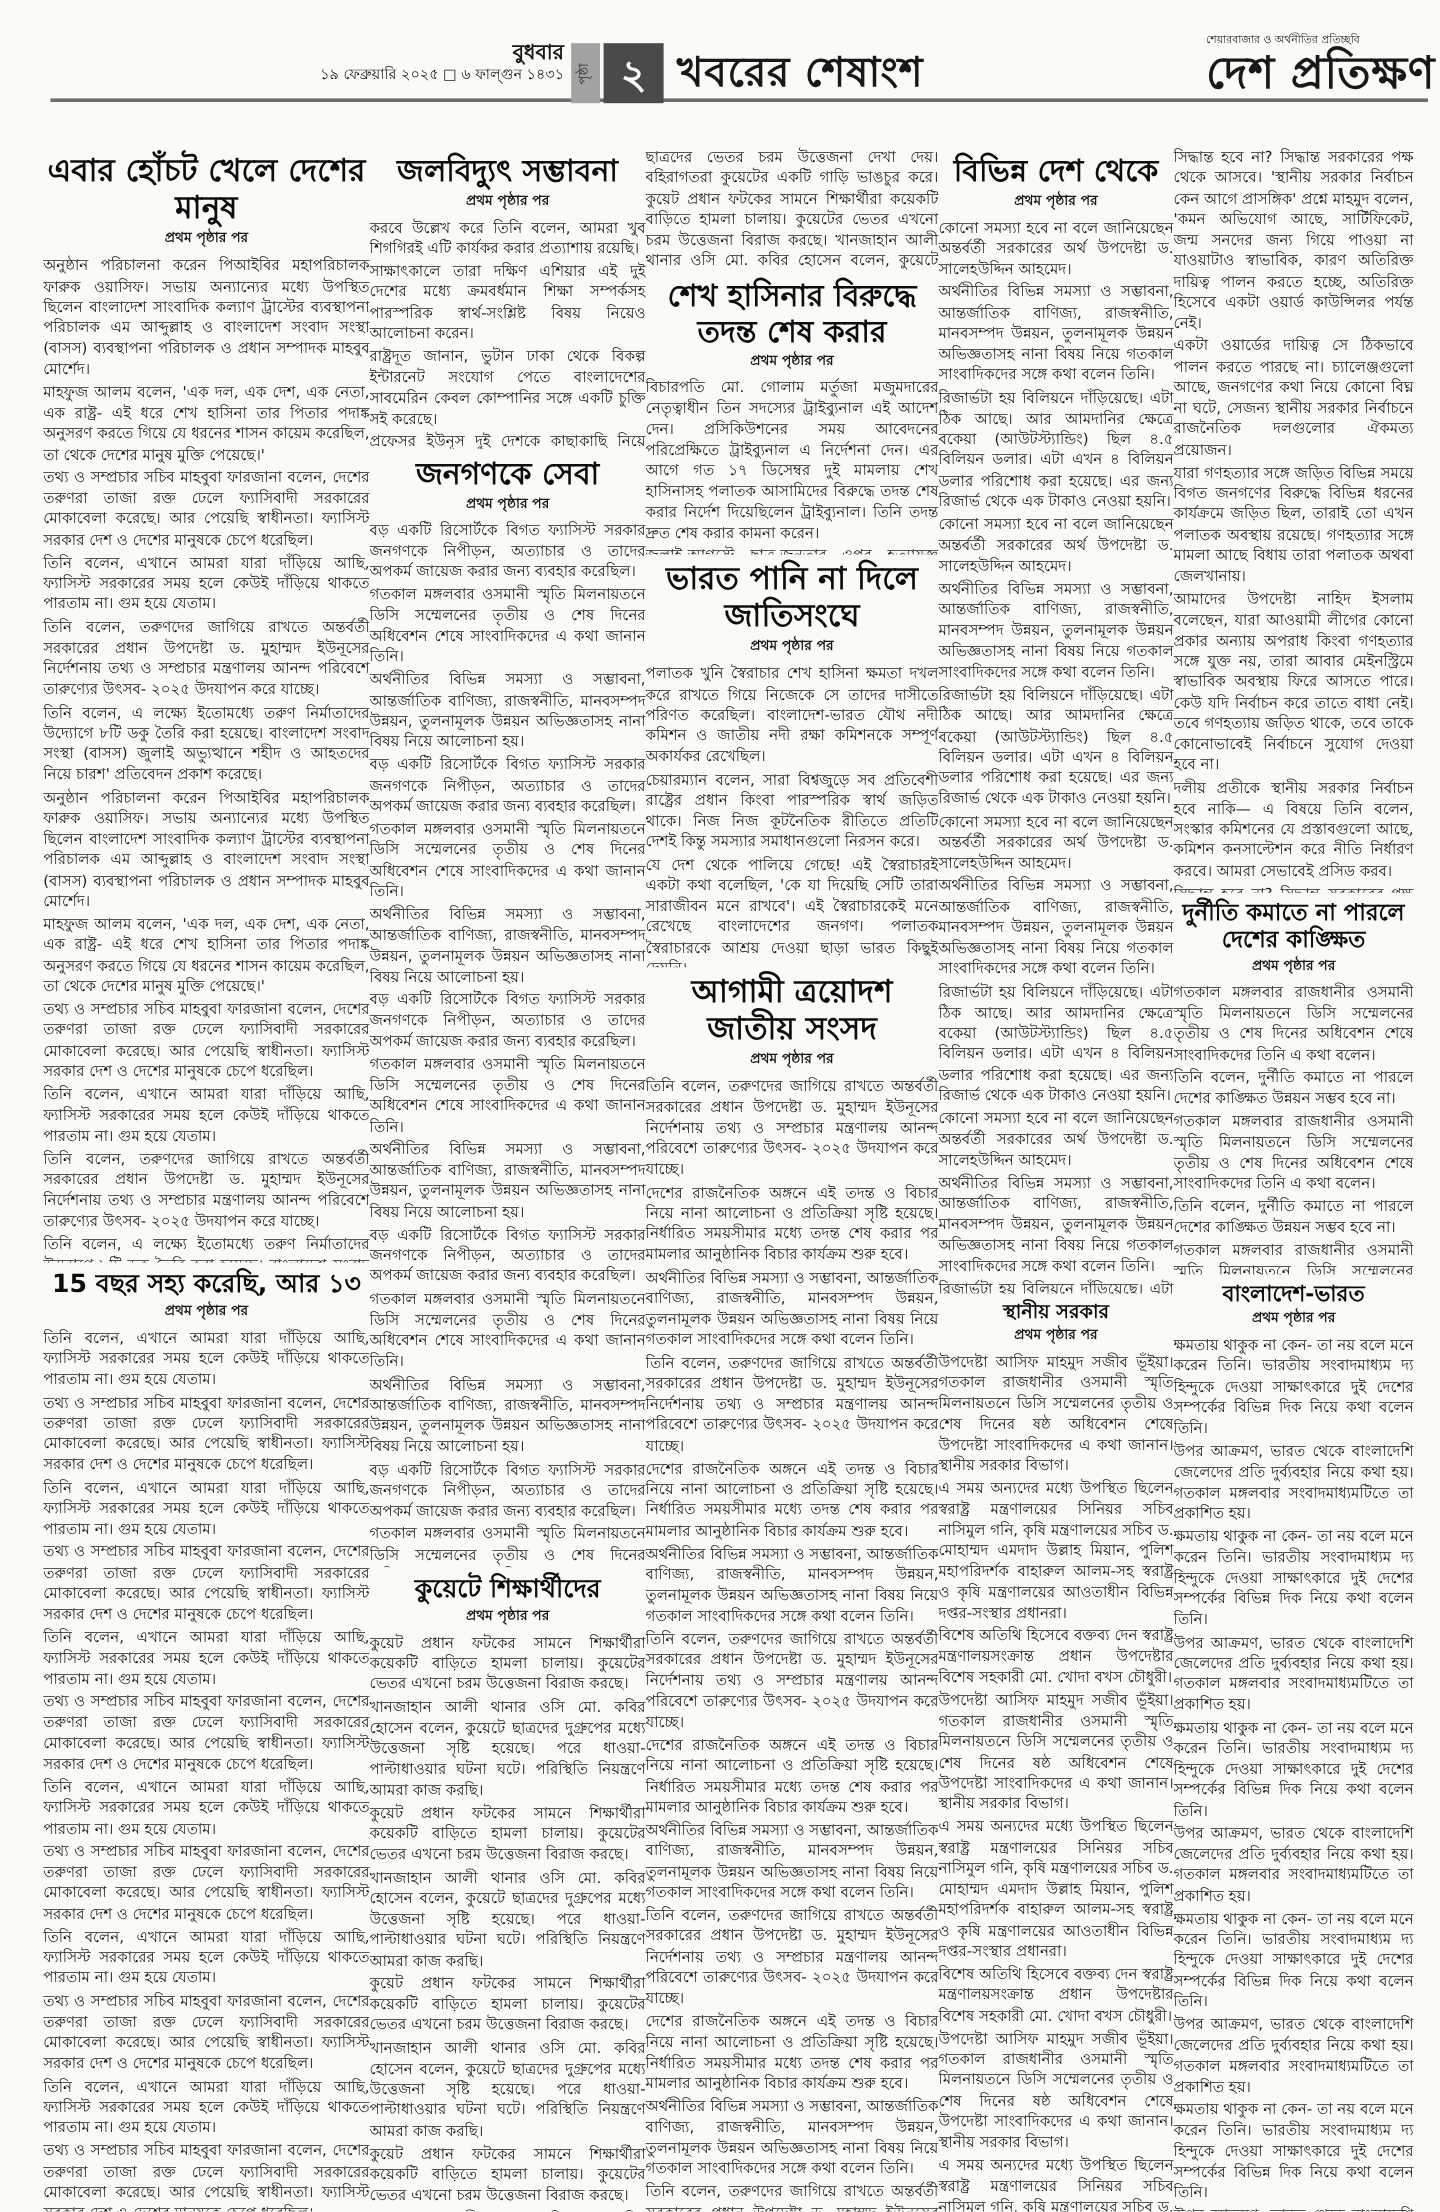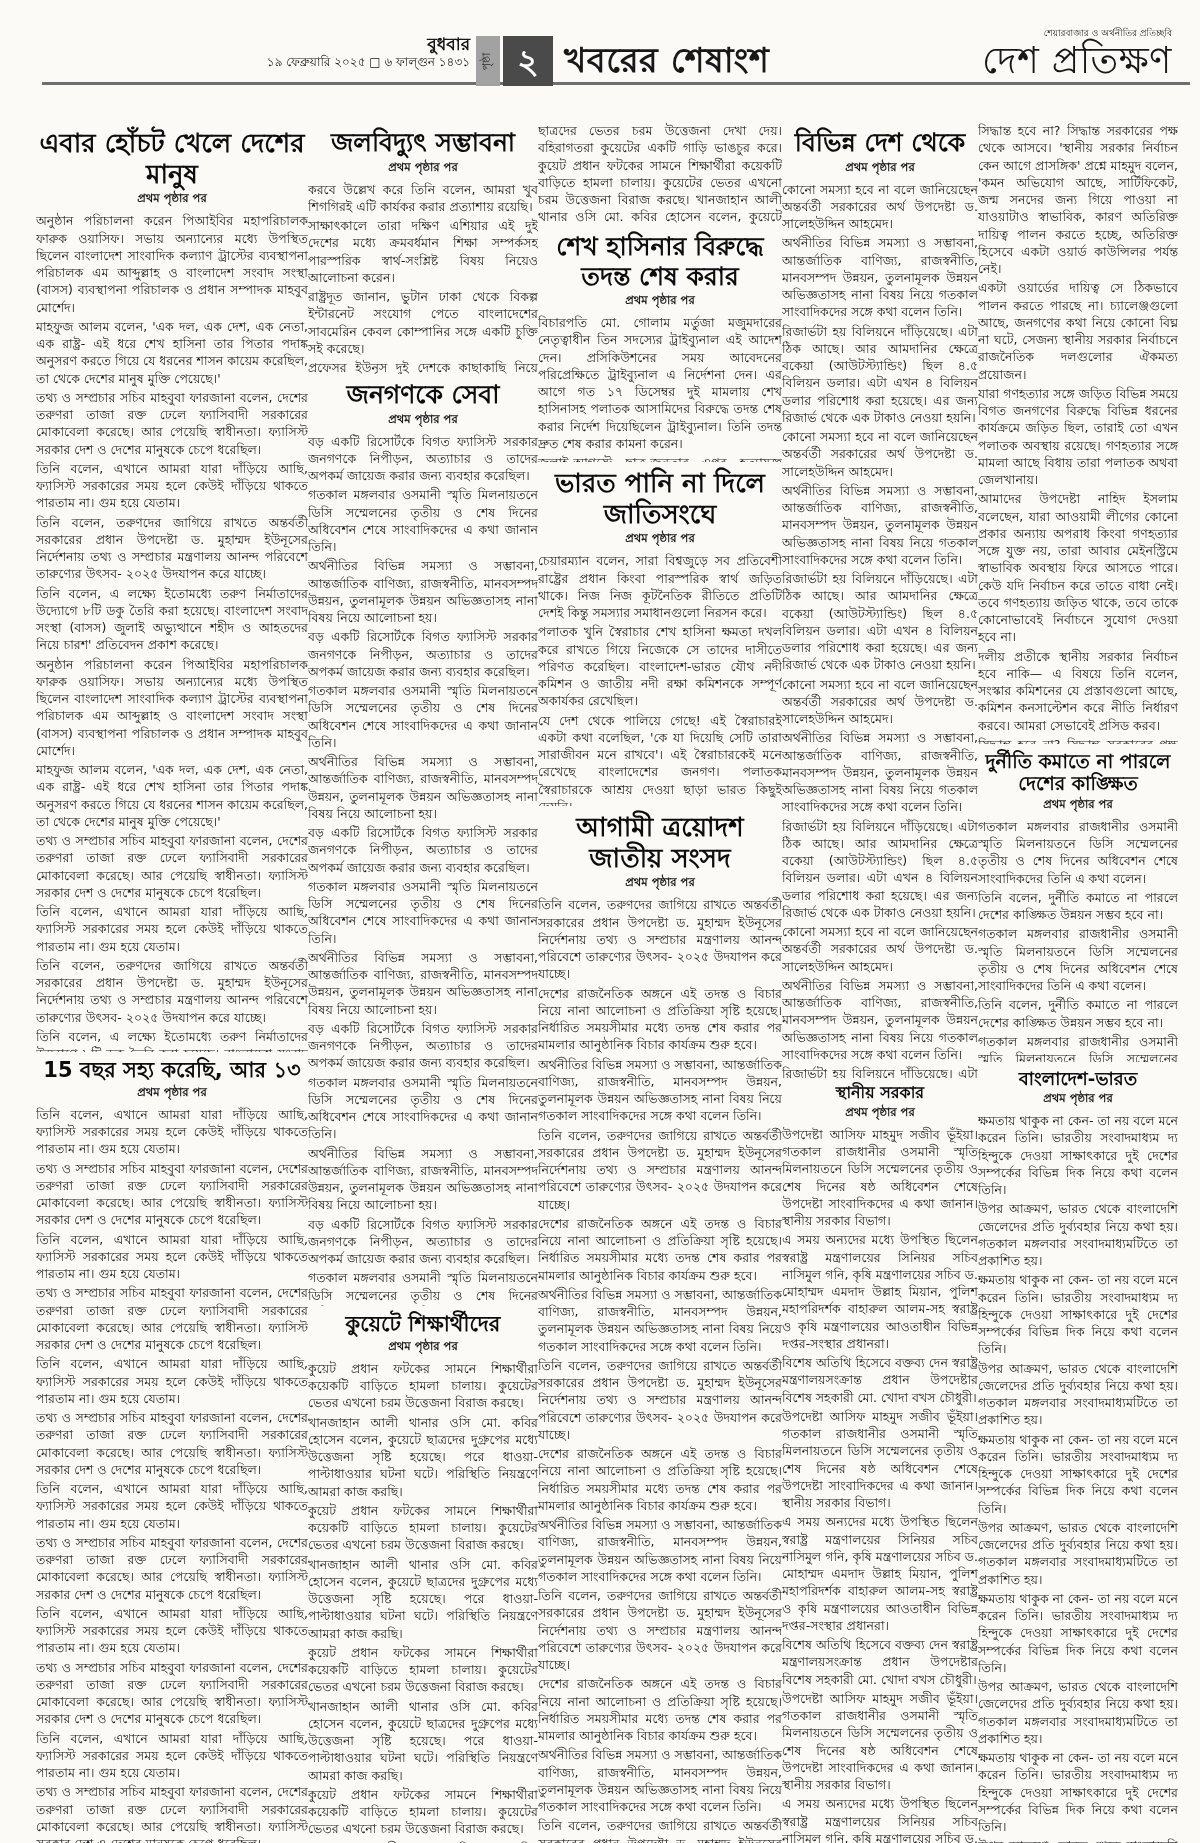"শেয়ারবাজার ও অর্থনীতির প্রতিচ্ছবি" .logo-block { right: 28px -> 4px; text-align: right -> none }
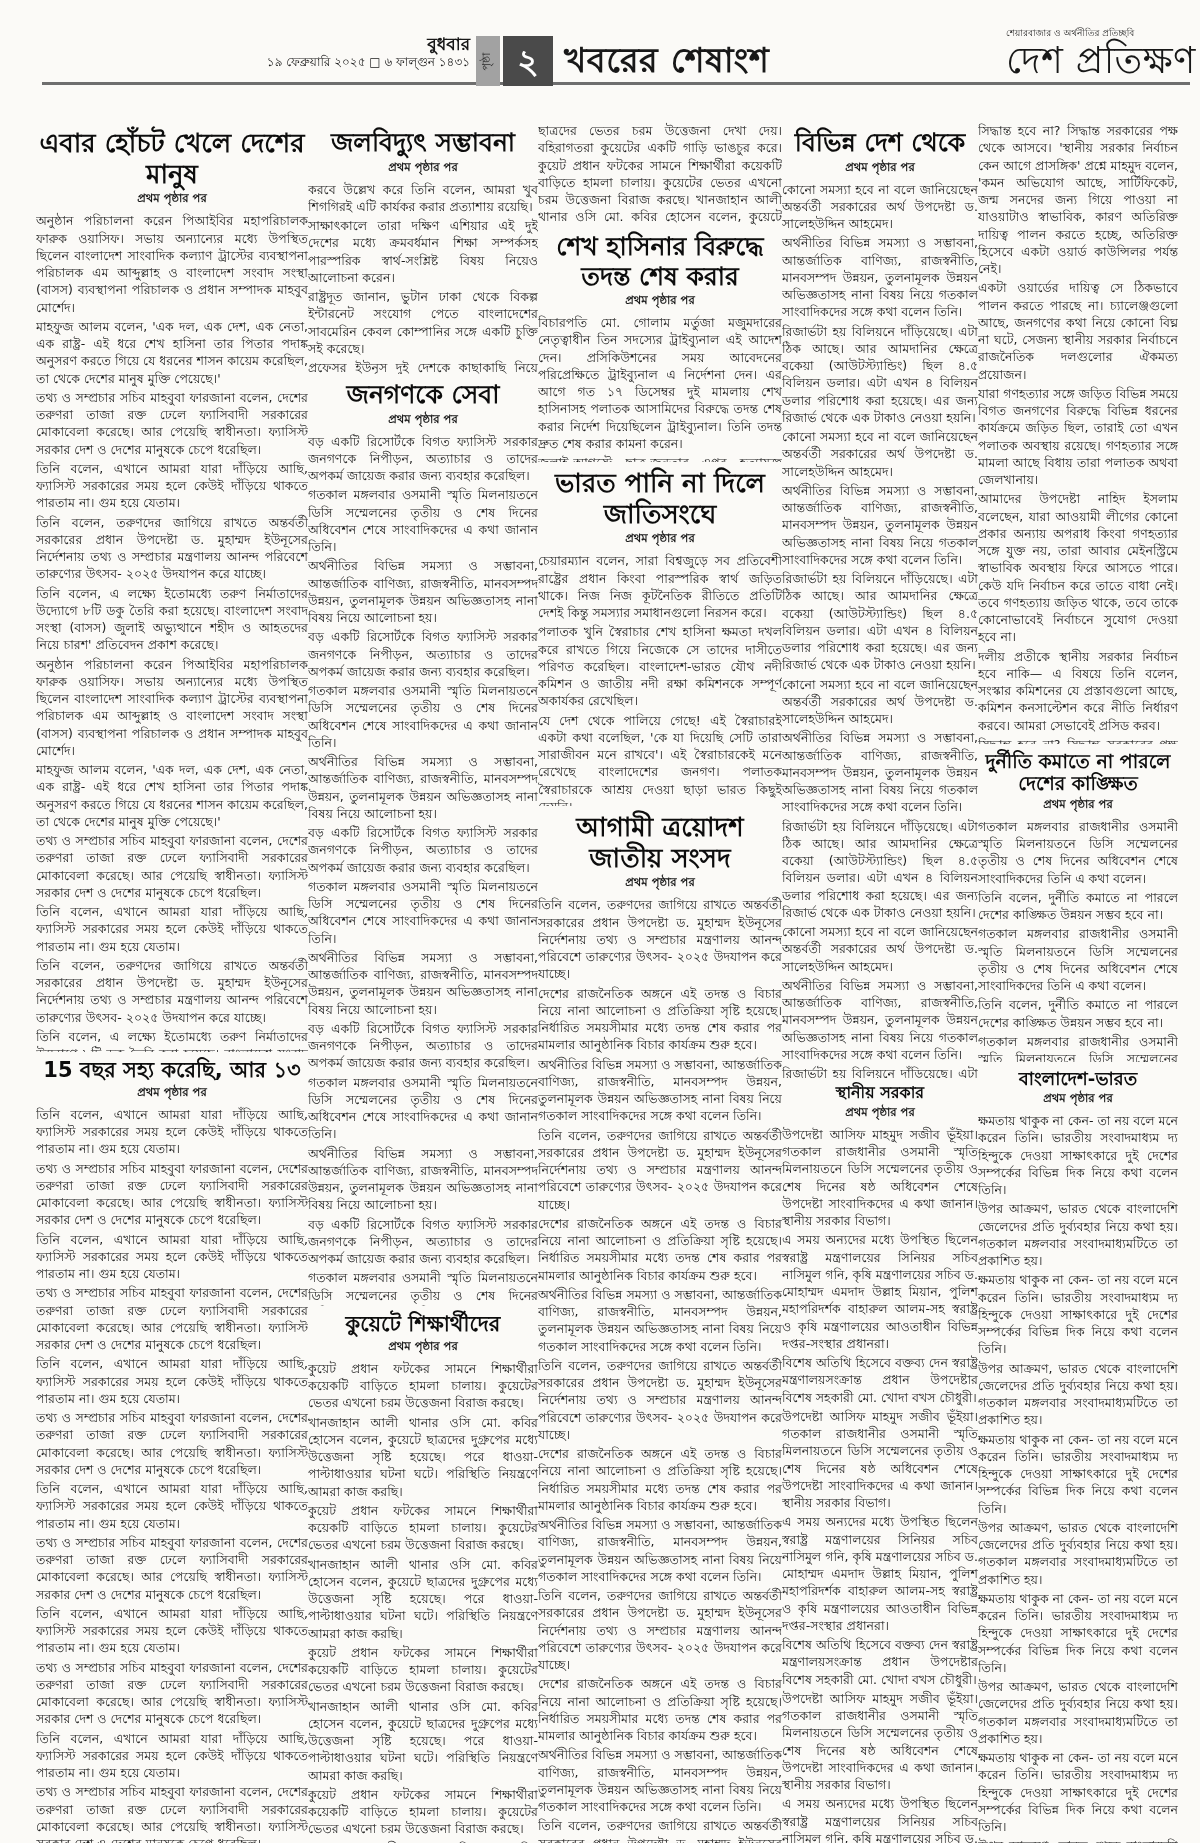"দেশ প্রতিক্ষণ" .logo { font-weight: 400 -> 700 }
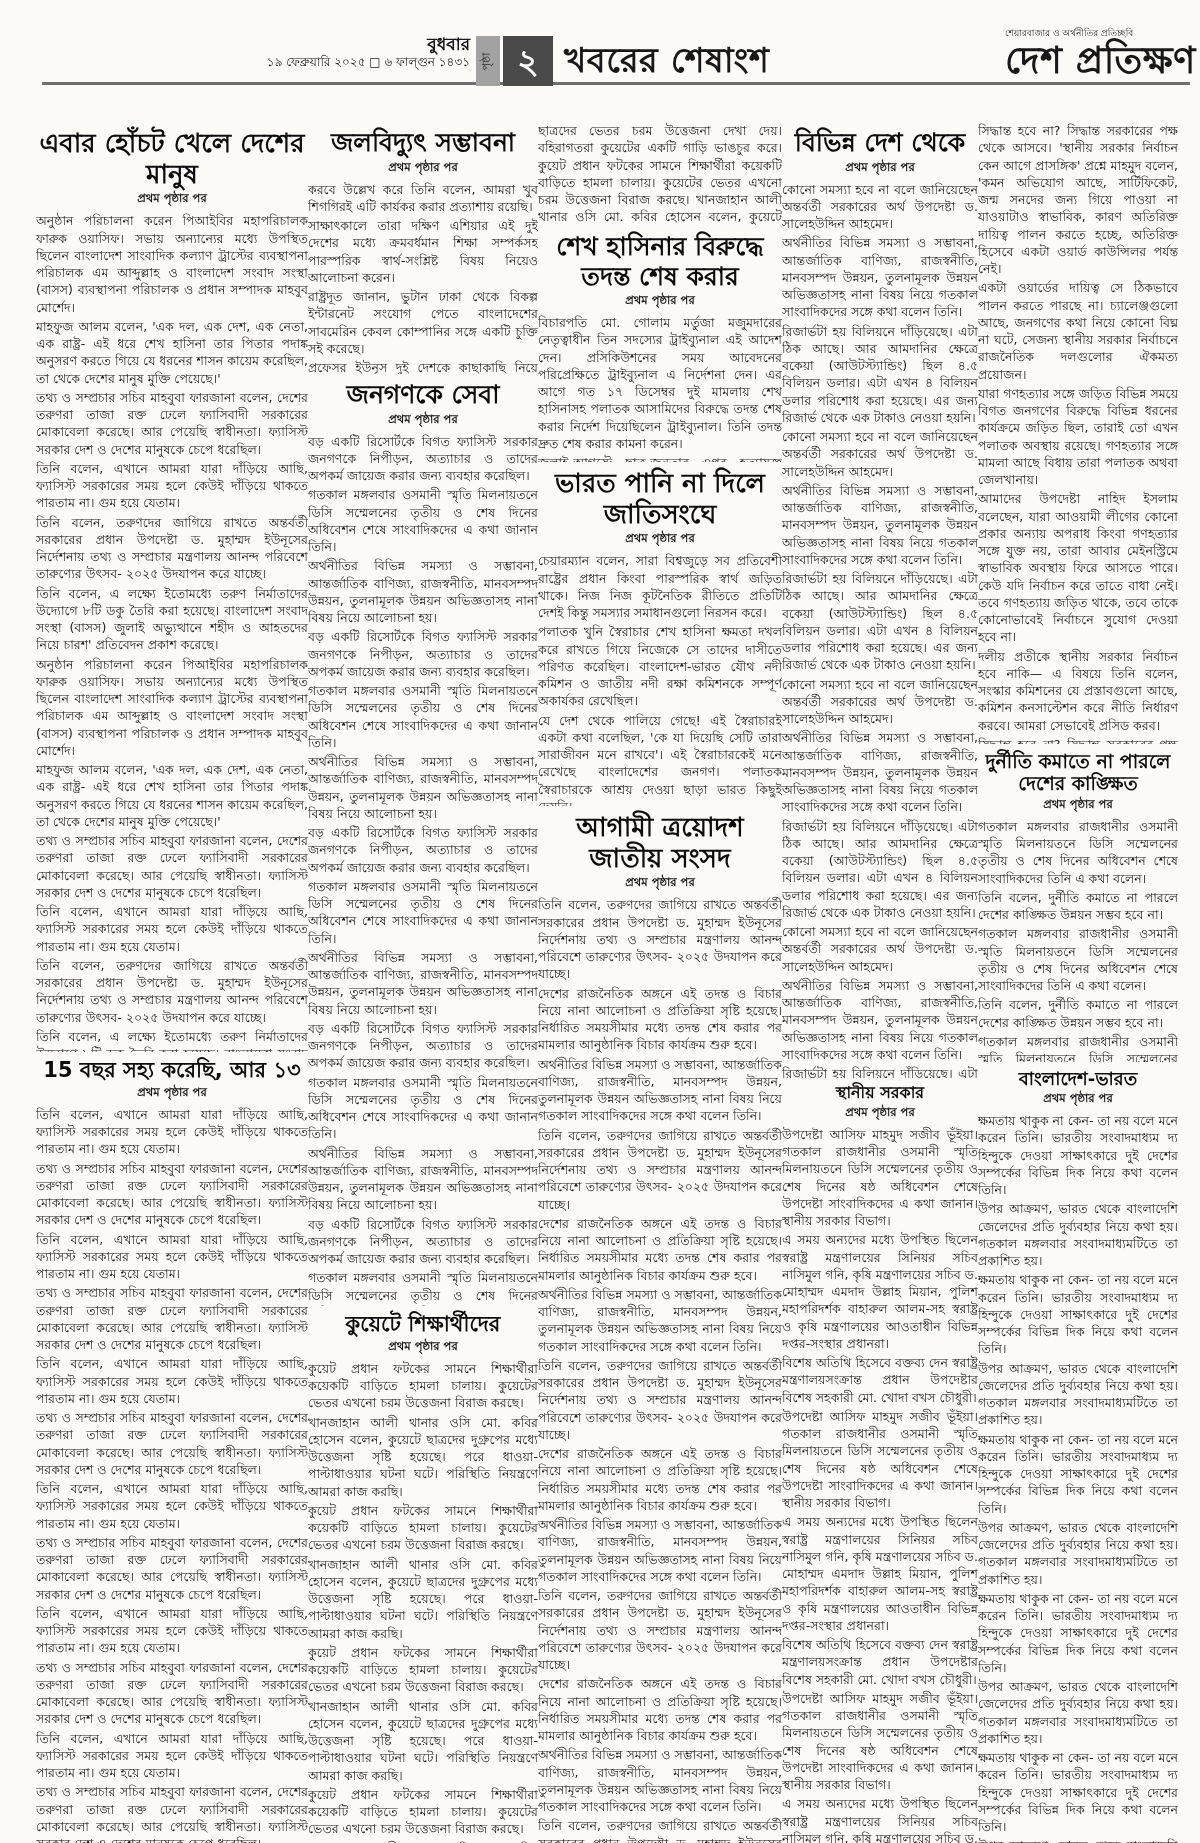"চেয়ারম্যান বলেন, সারা বিশ্বজুড়ে সব" p { order: before "পলাতক খুনি স্বৈরাচার শেখ হাসিনা" -> after "পলাতক খুনি স্বৈরাচার শেখ হাসিনা" }
